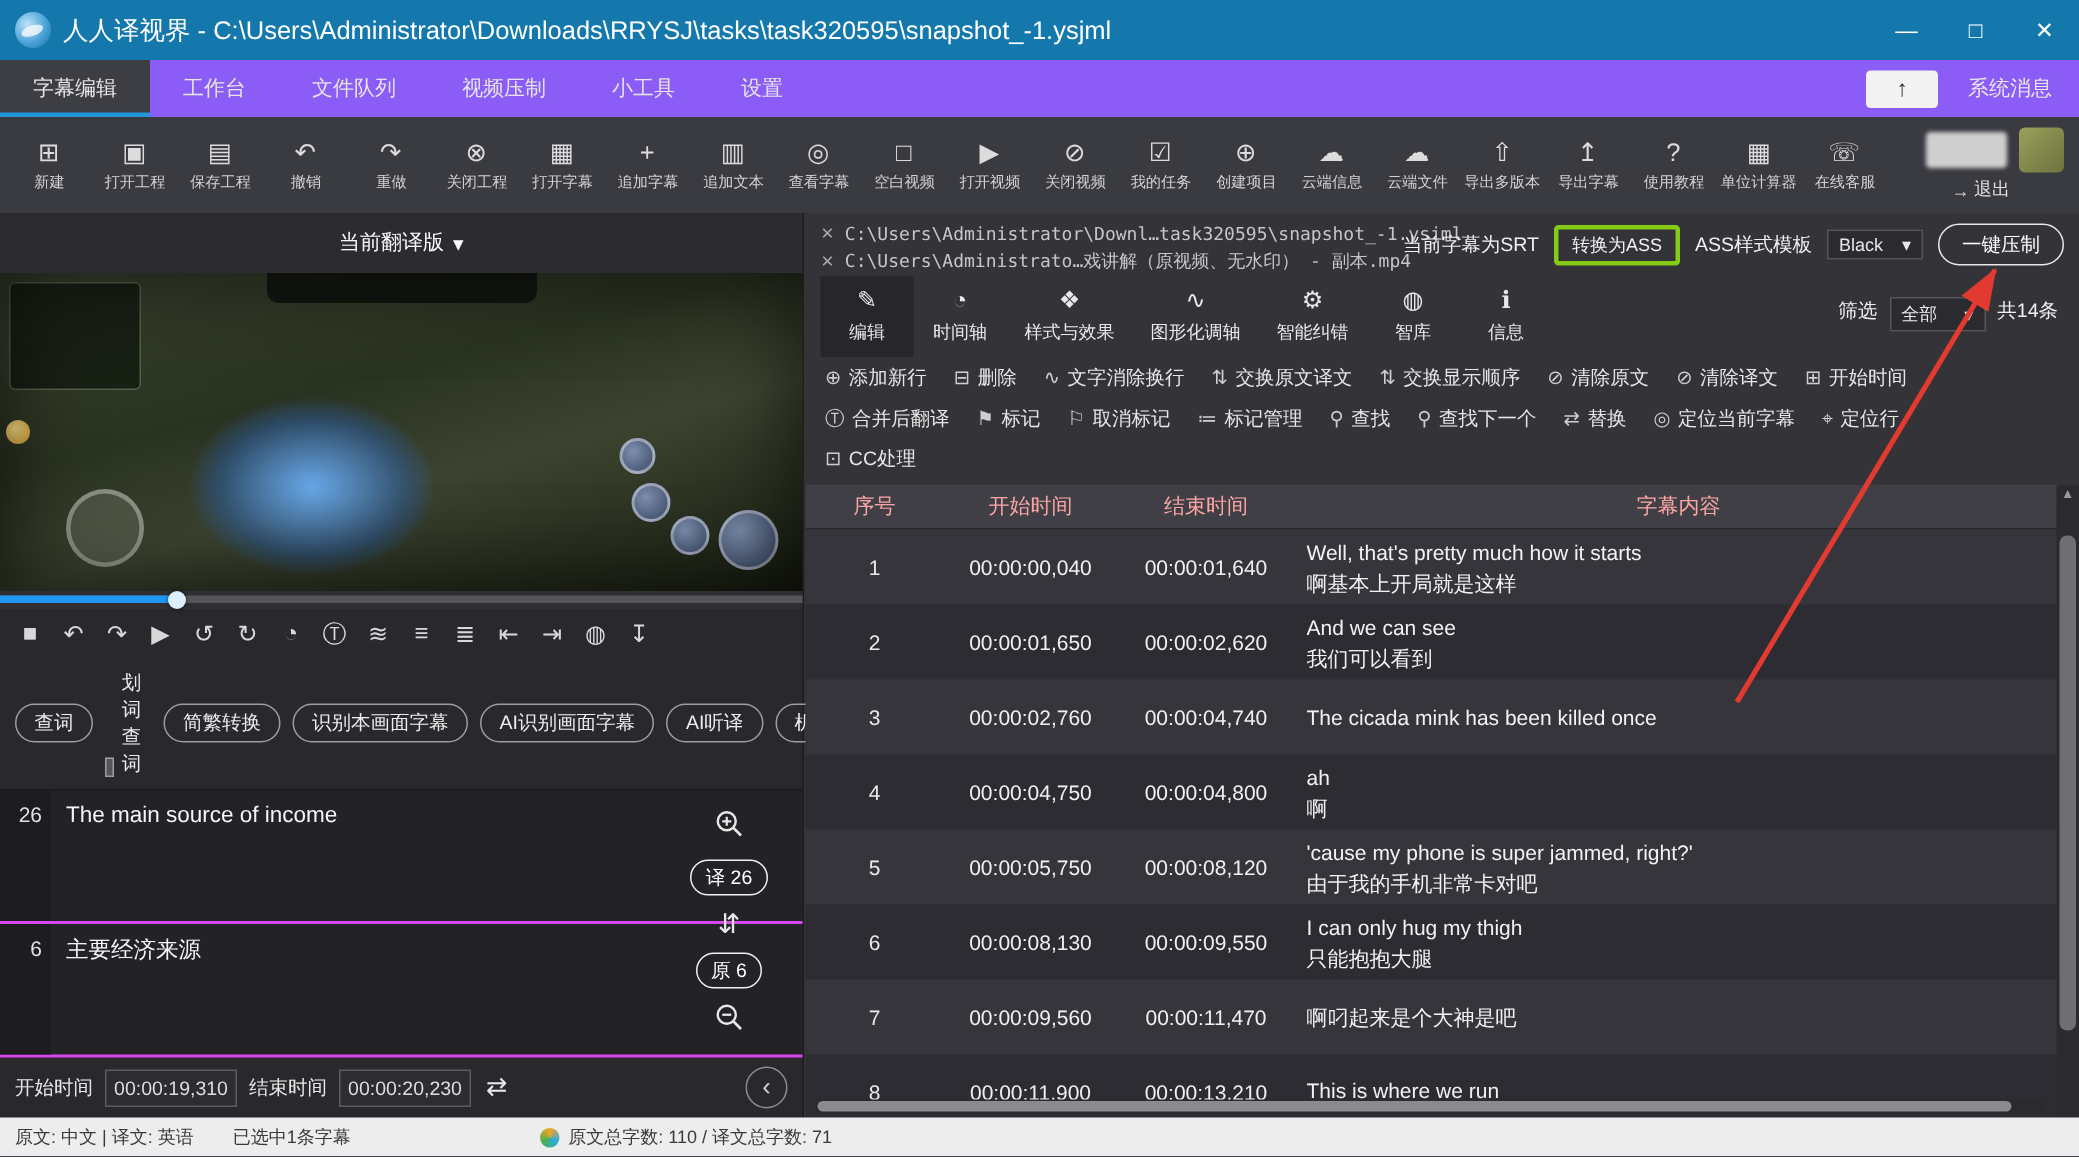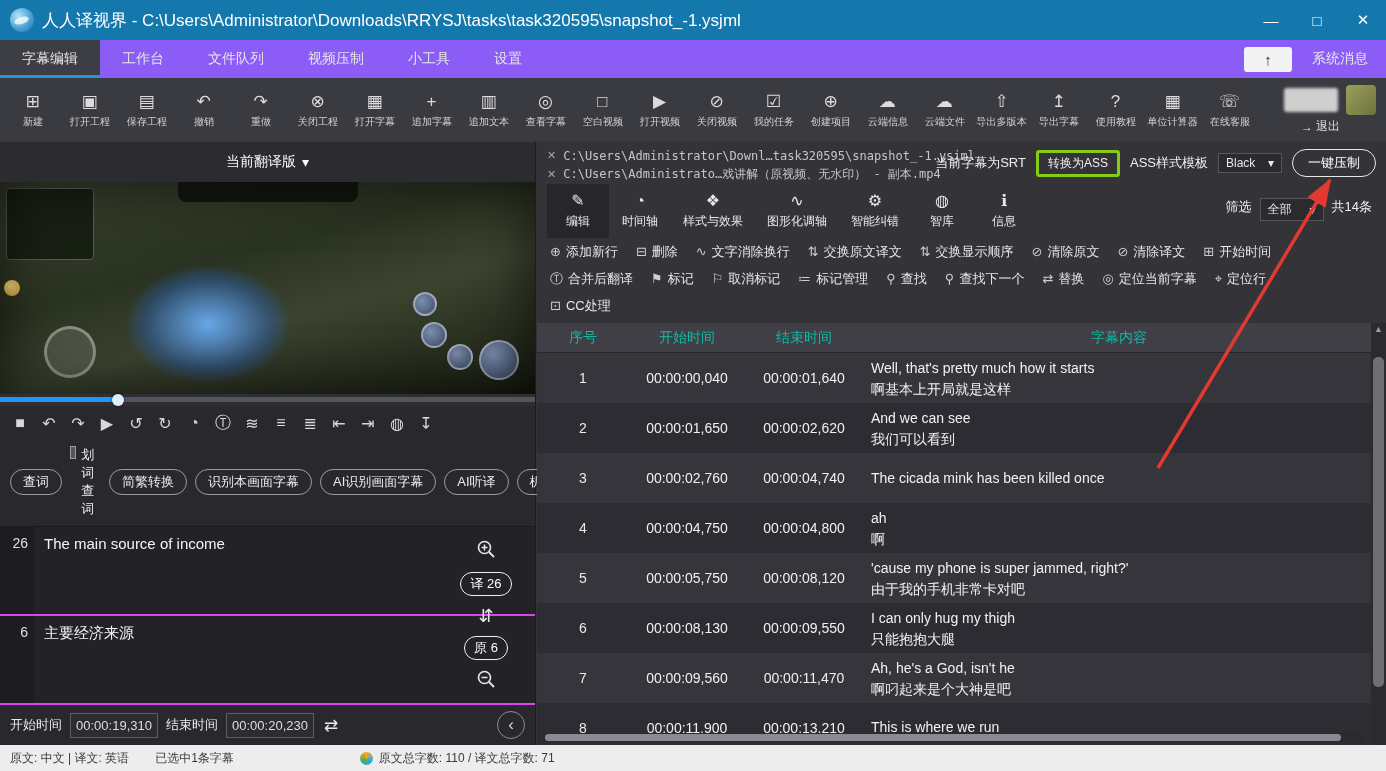"序号" .t-header { color: #14b8a6 -> #fca5a5 }
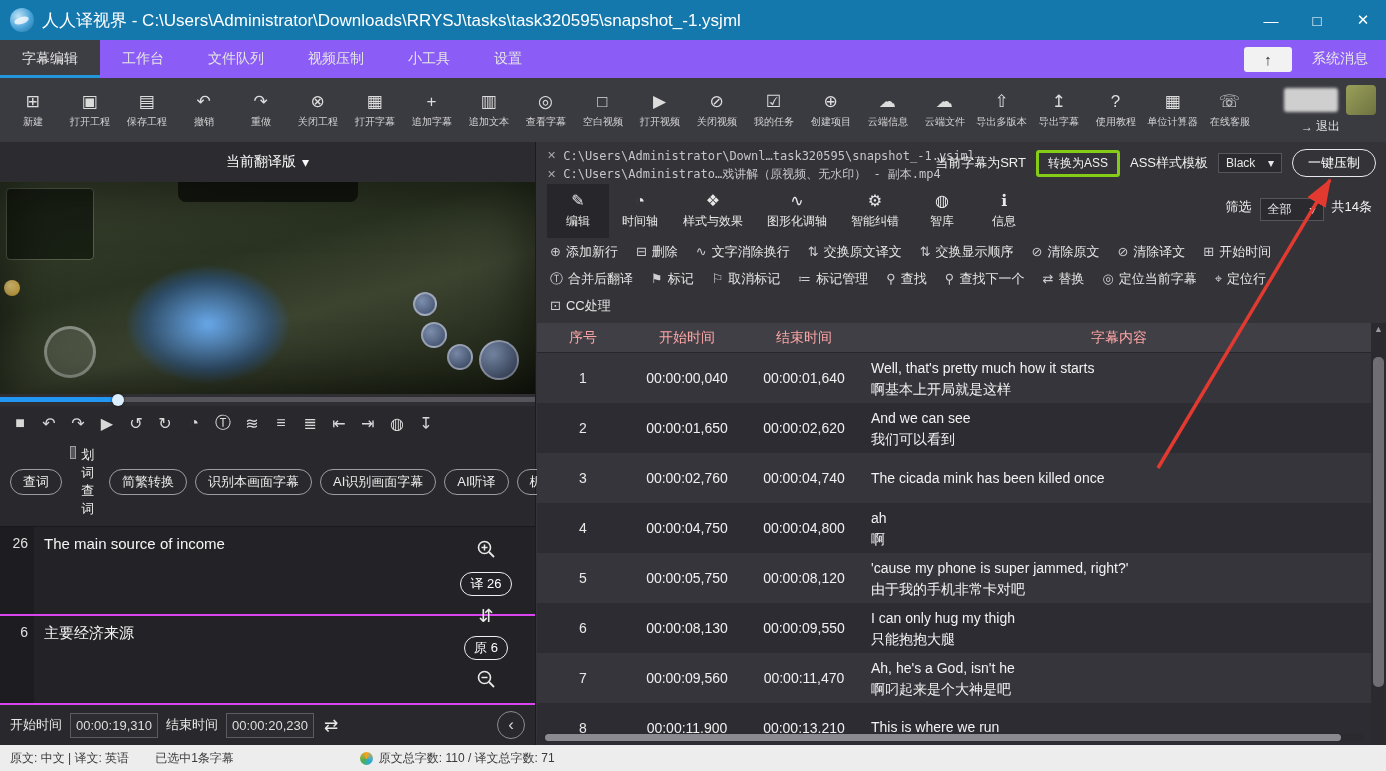"划词查词" .check-wrap { align-items: flex-start -> flex-end }
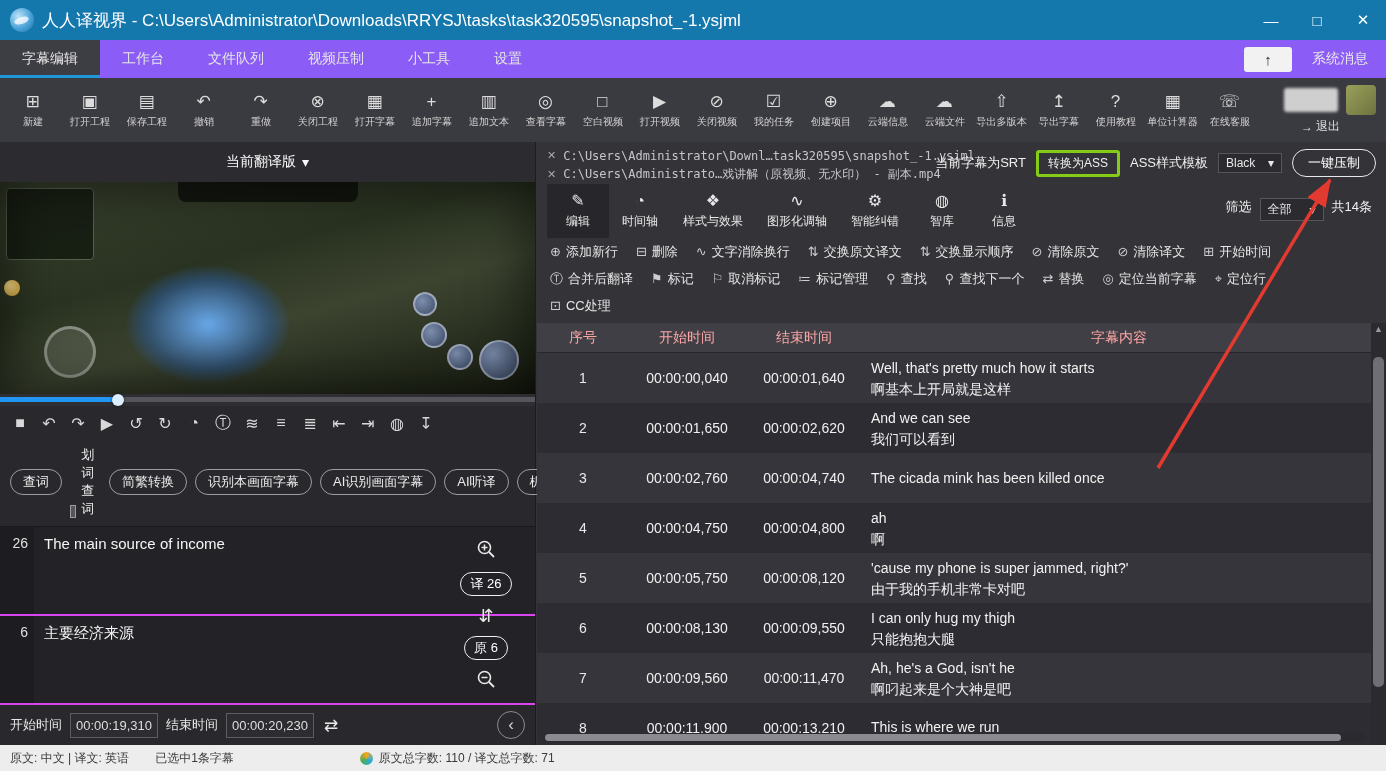"Ah, he's a God, isn't" div.line-en { html: <div>Ah, he's a God, isn't he</div> -> none }
